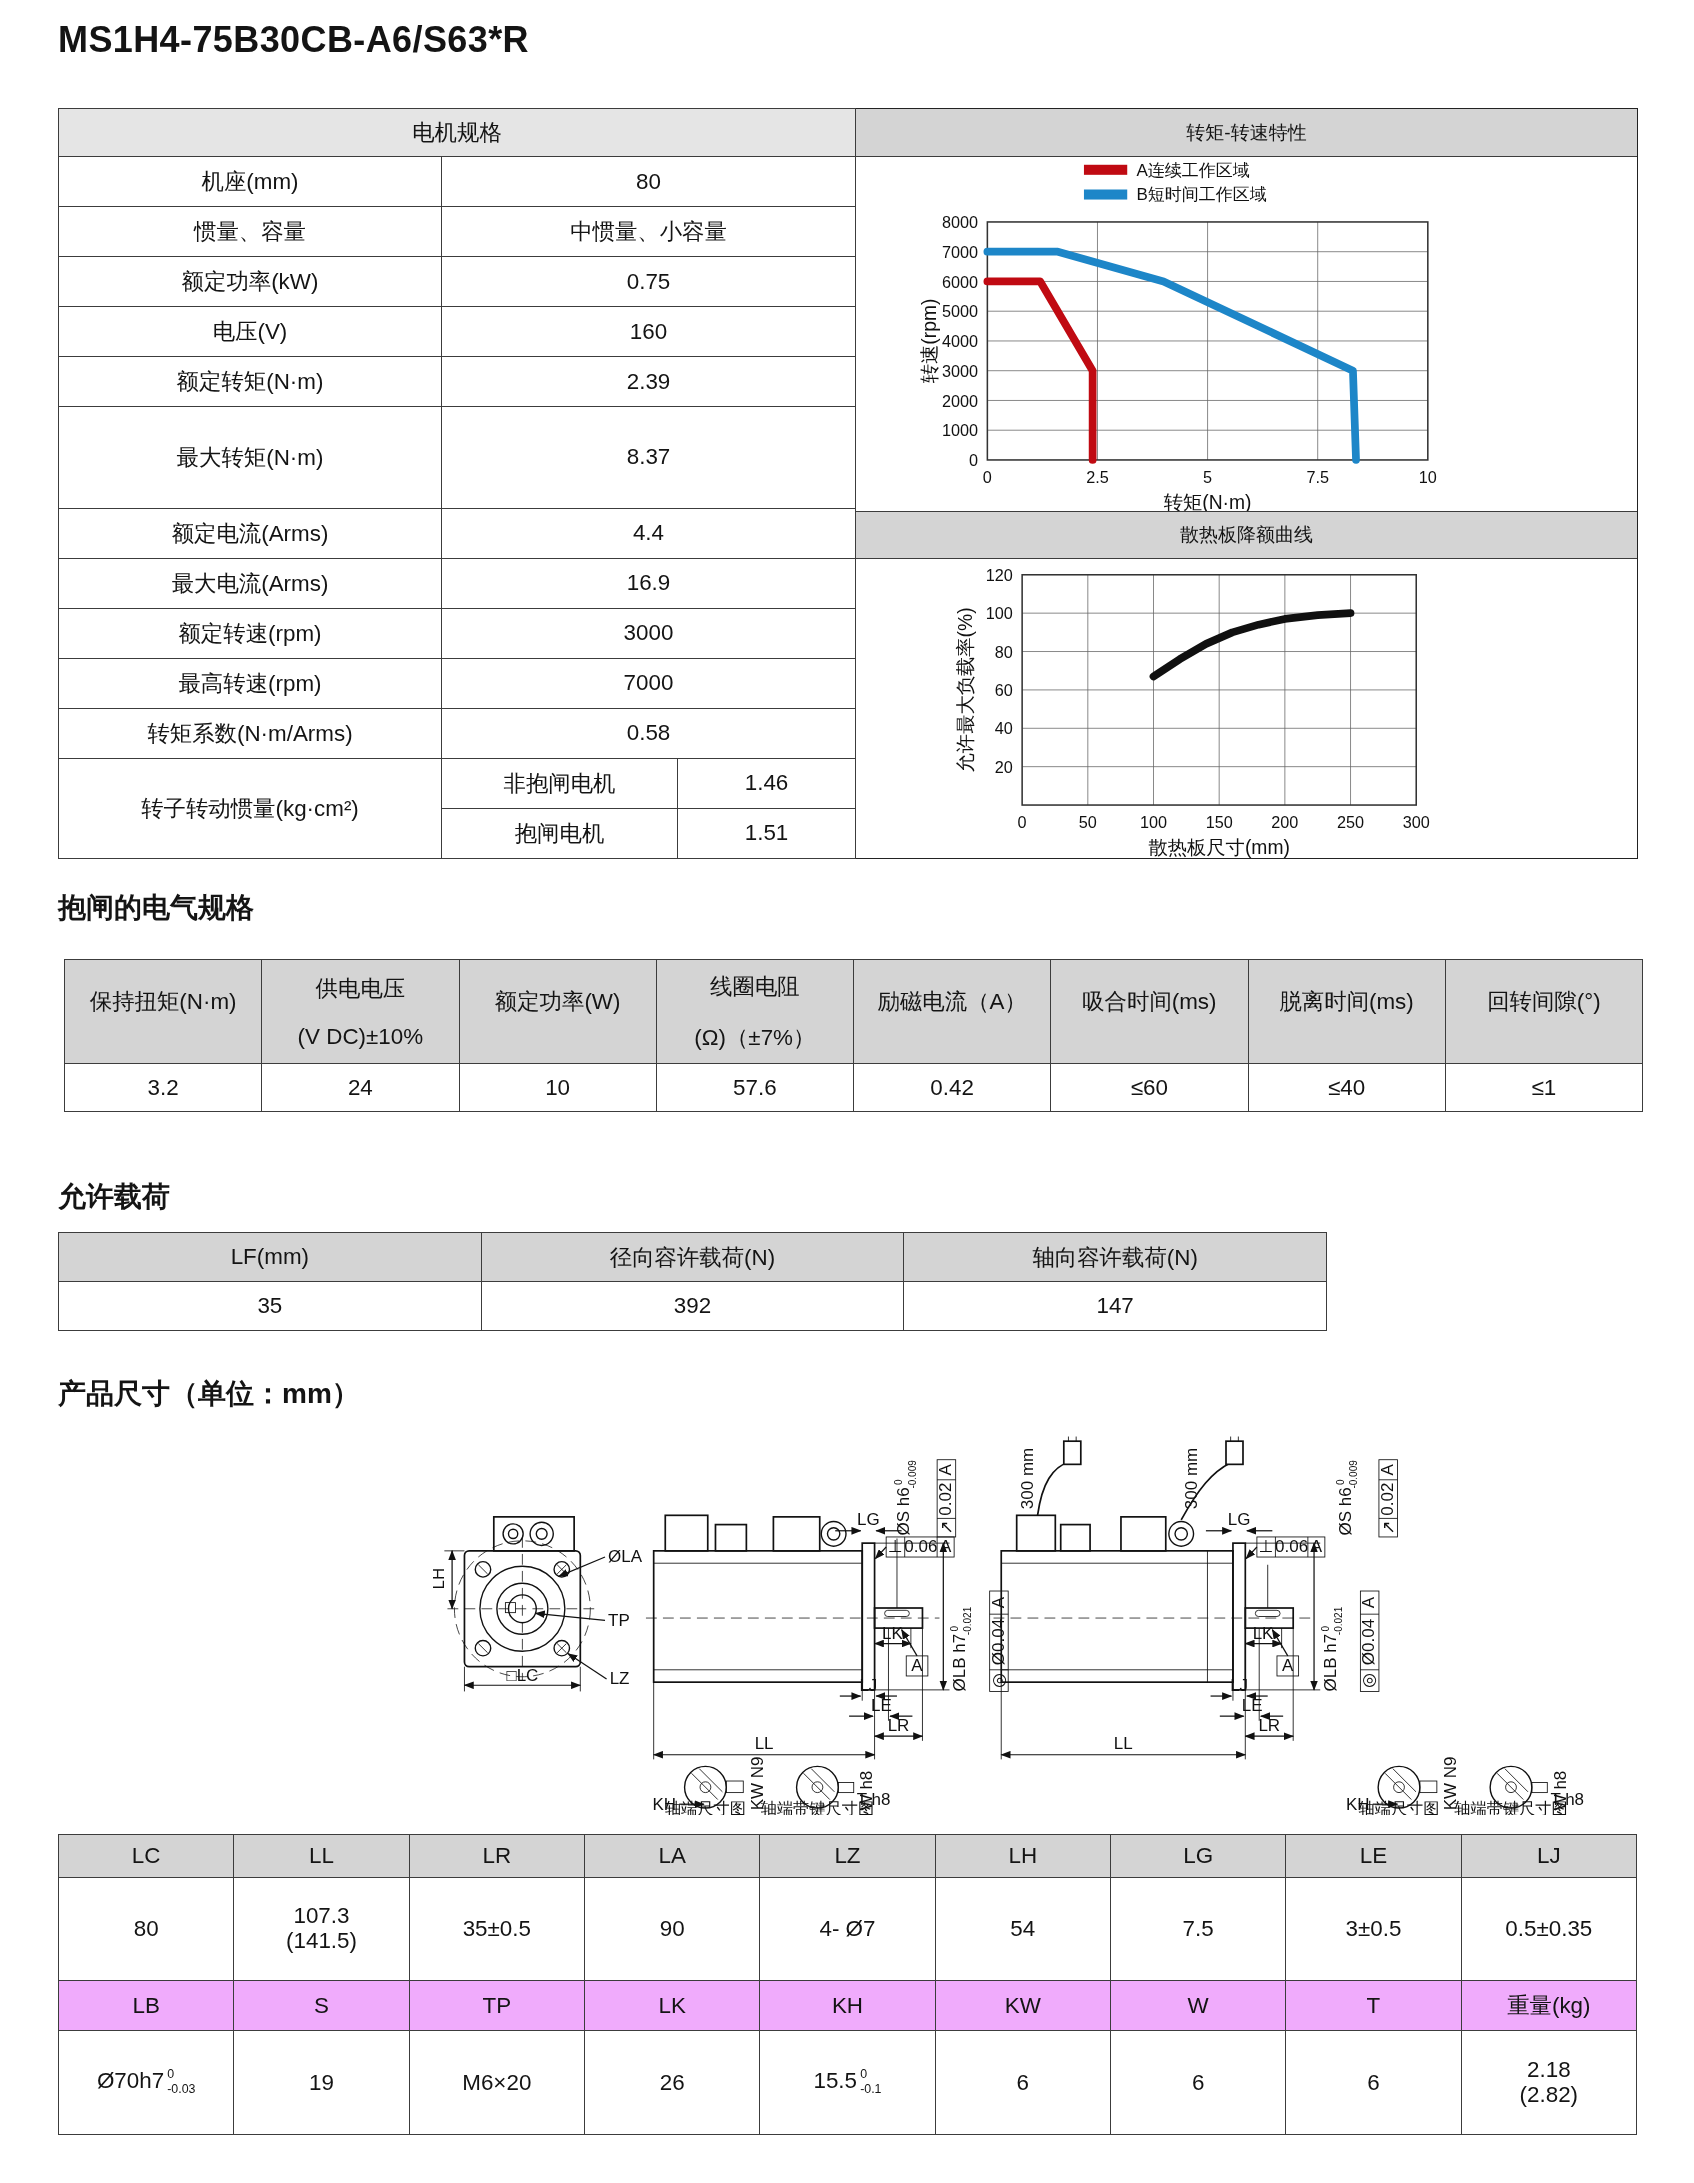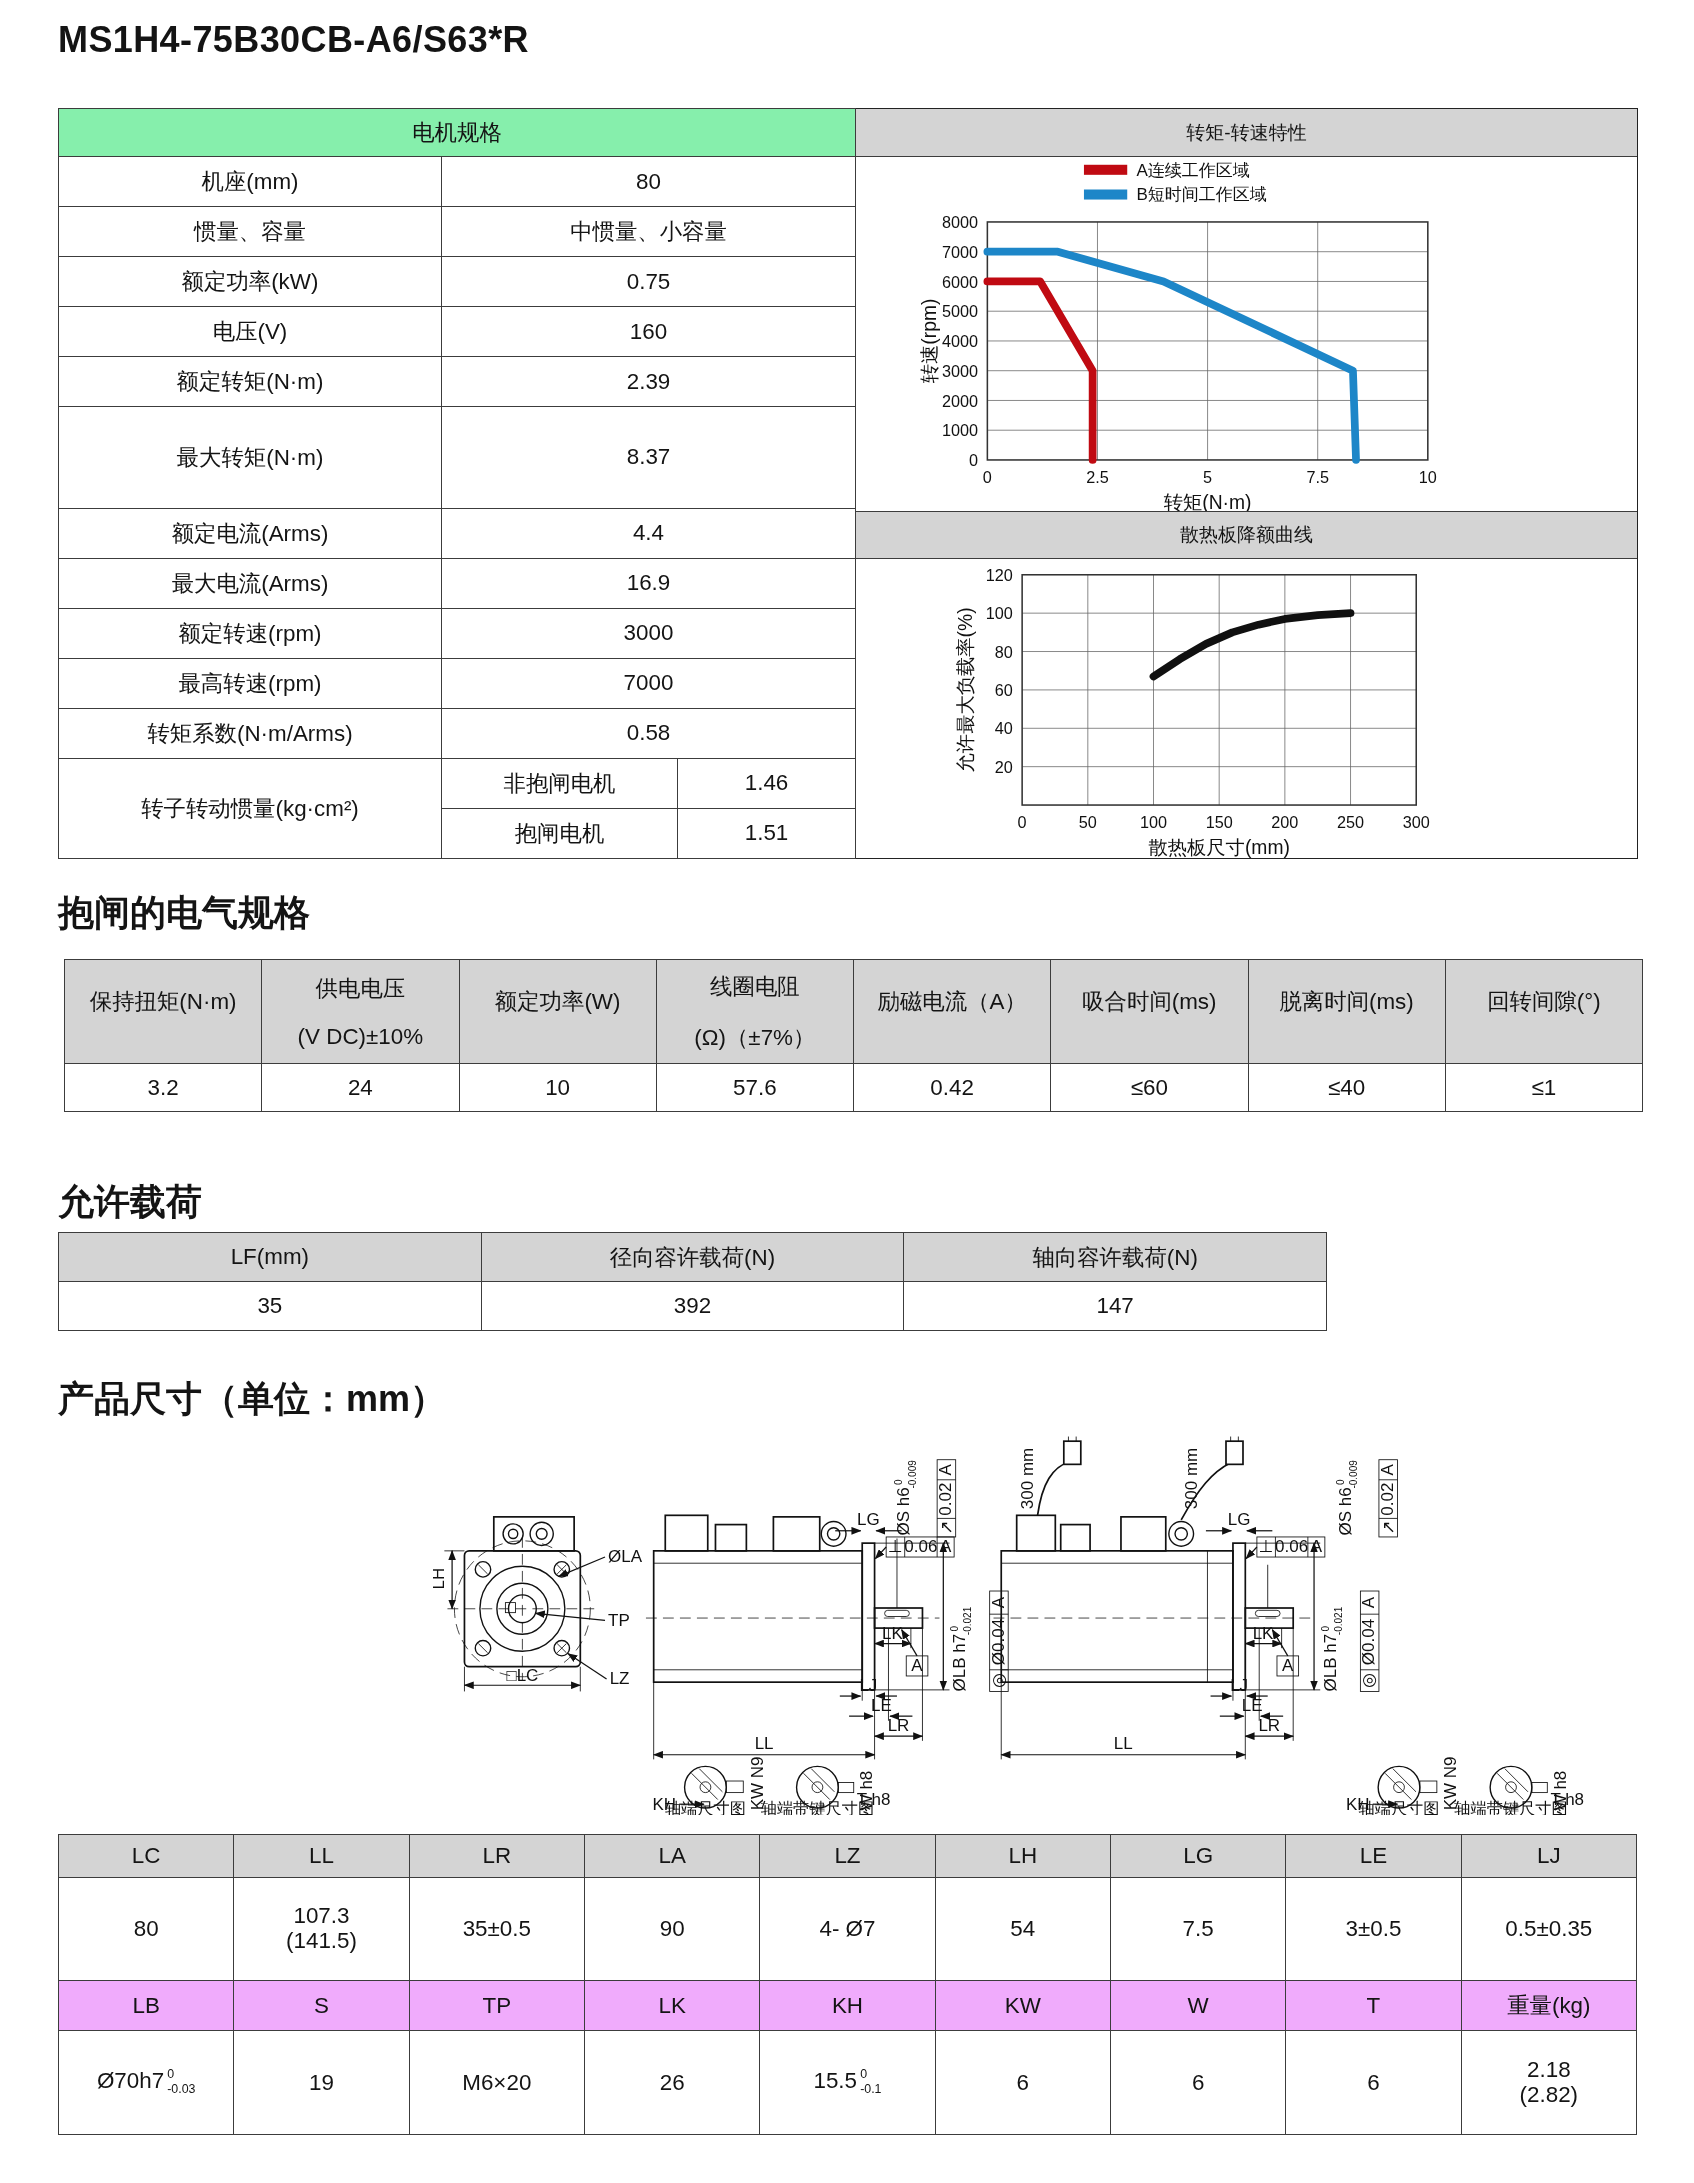"电机规格" .spec .hdr { background: #86efac -> #e5e5e5 }
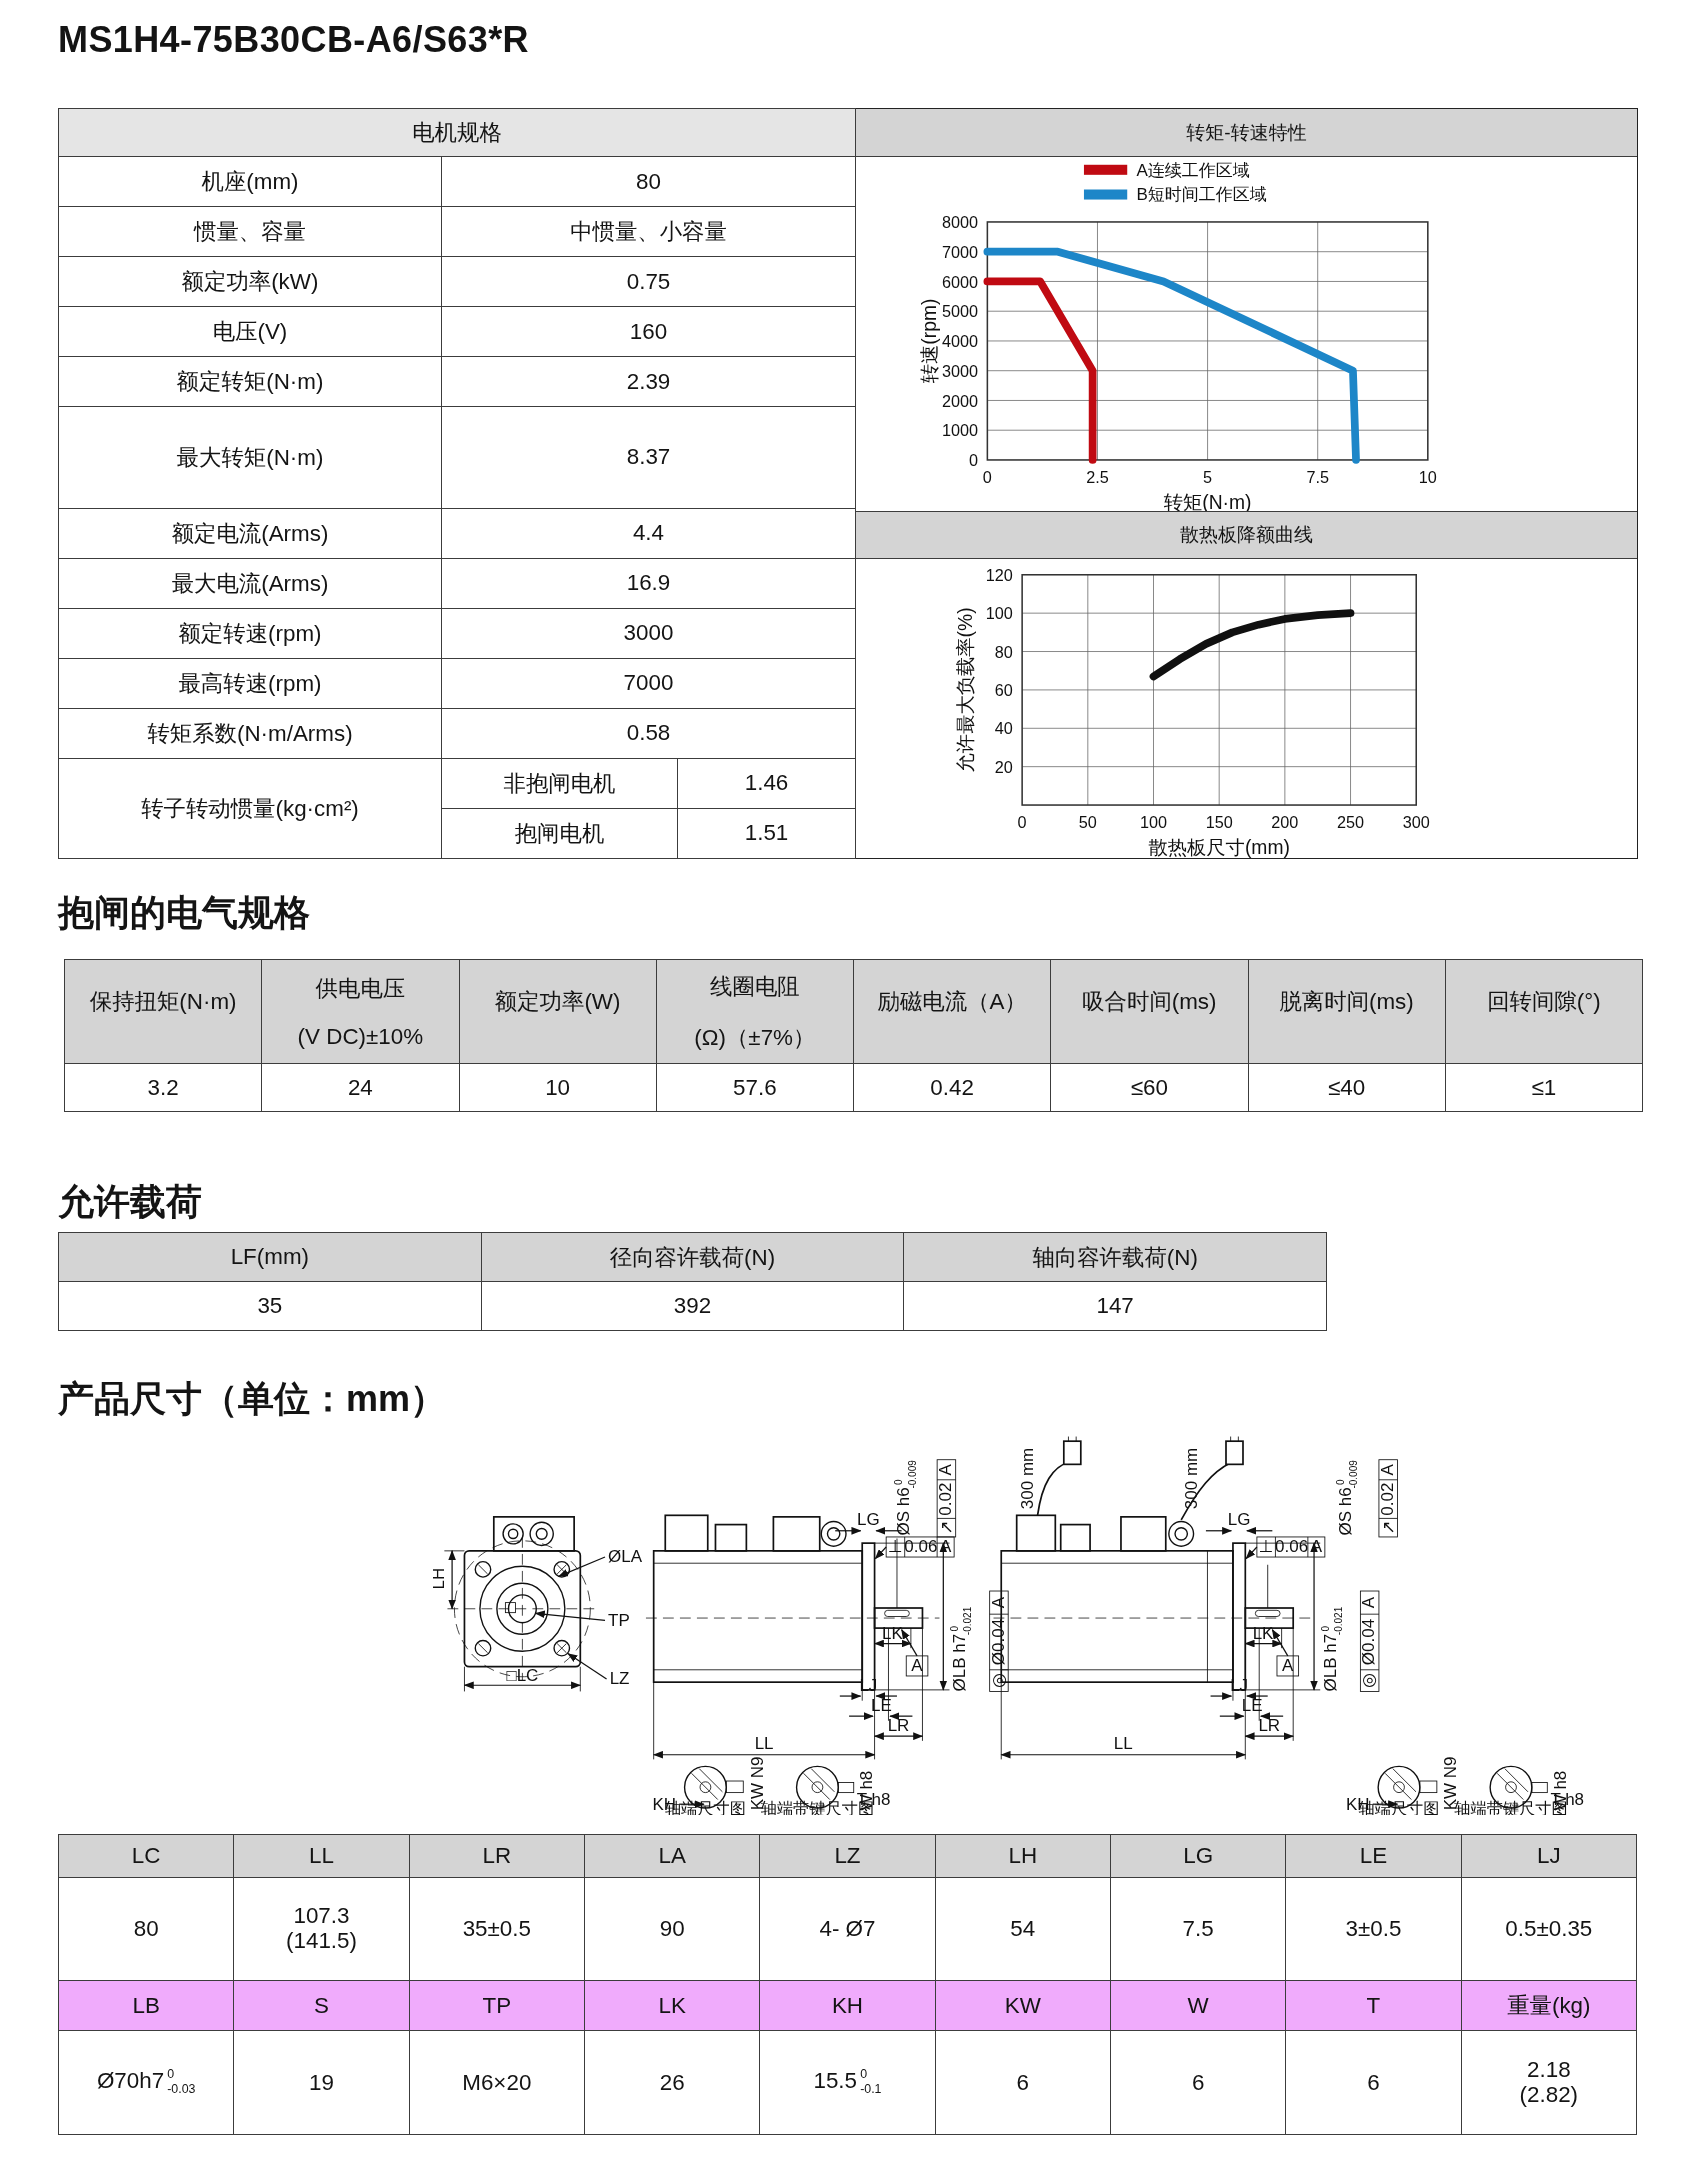"抱闸的电气规格" h2.sec { font-size: 36px -> 28px }
